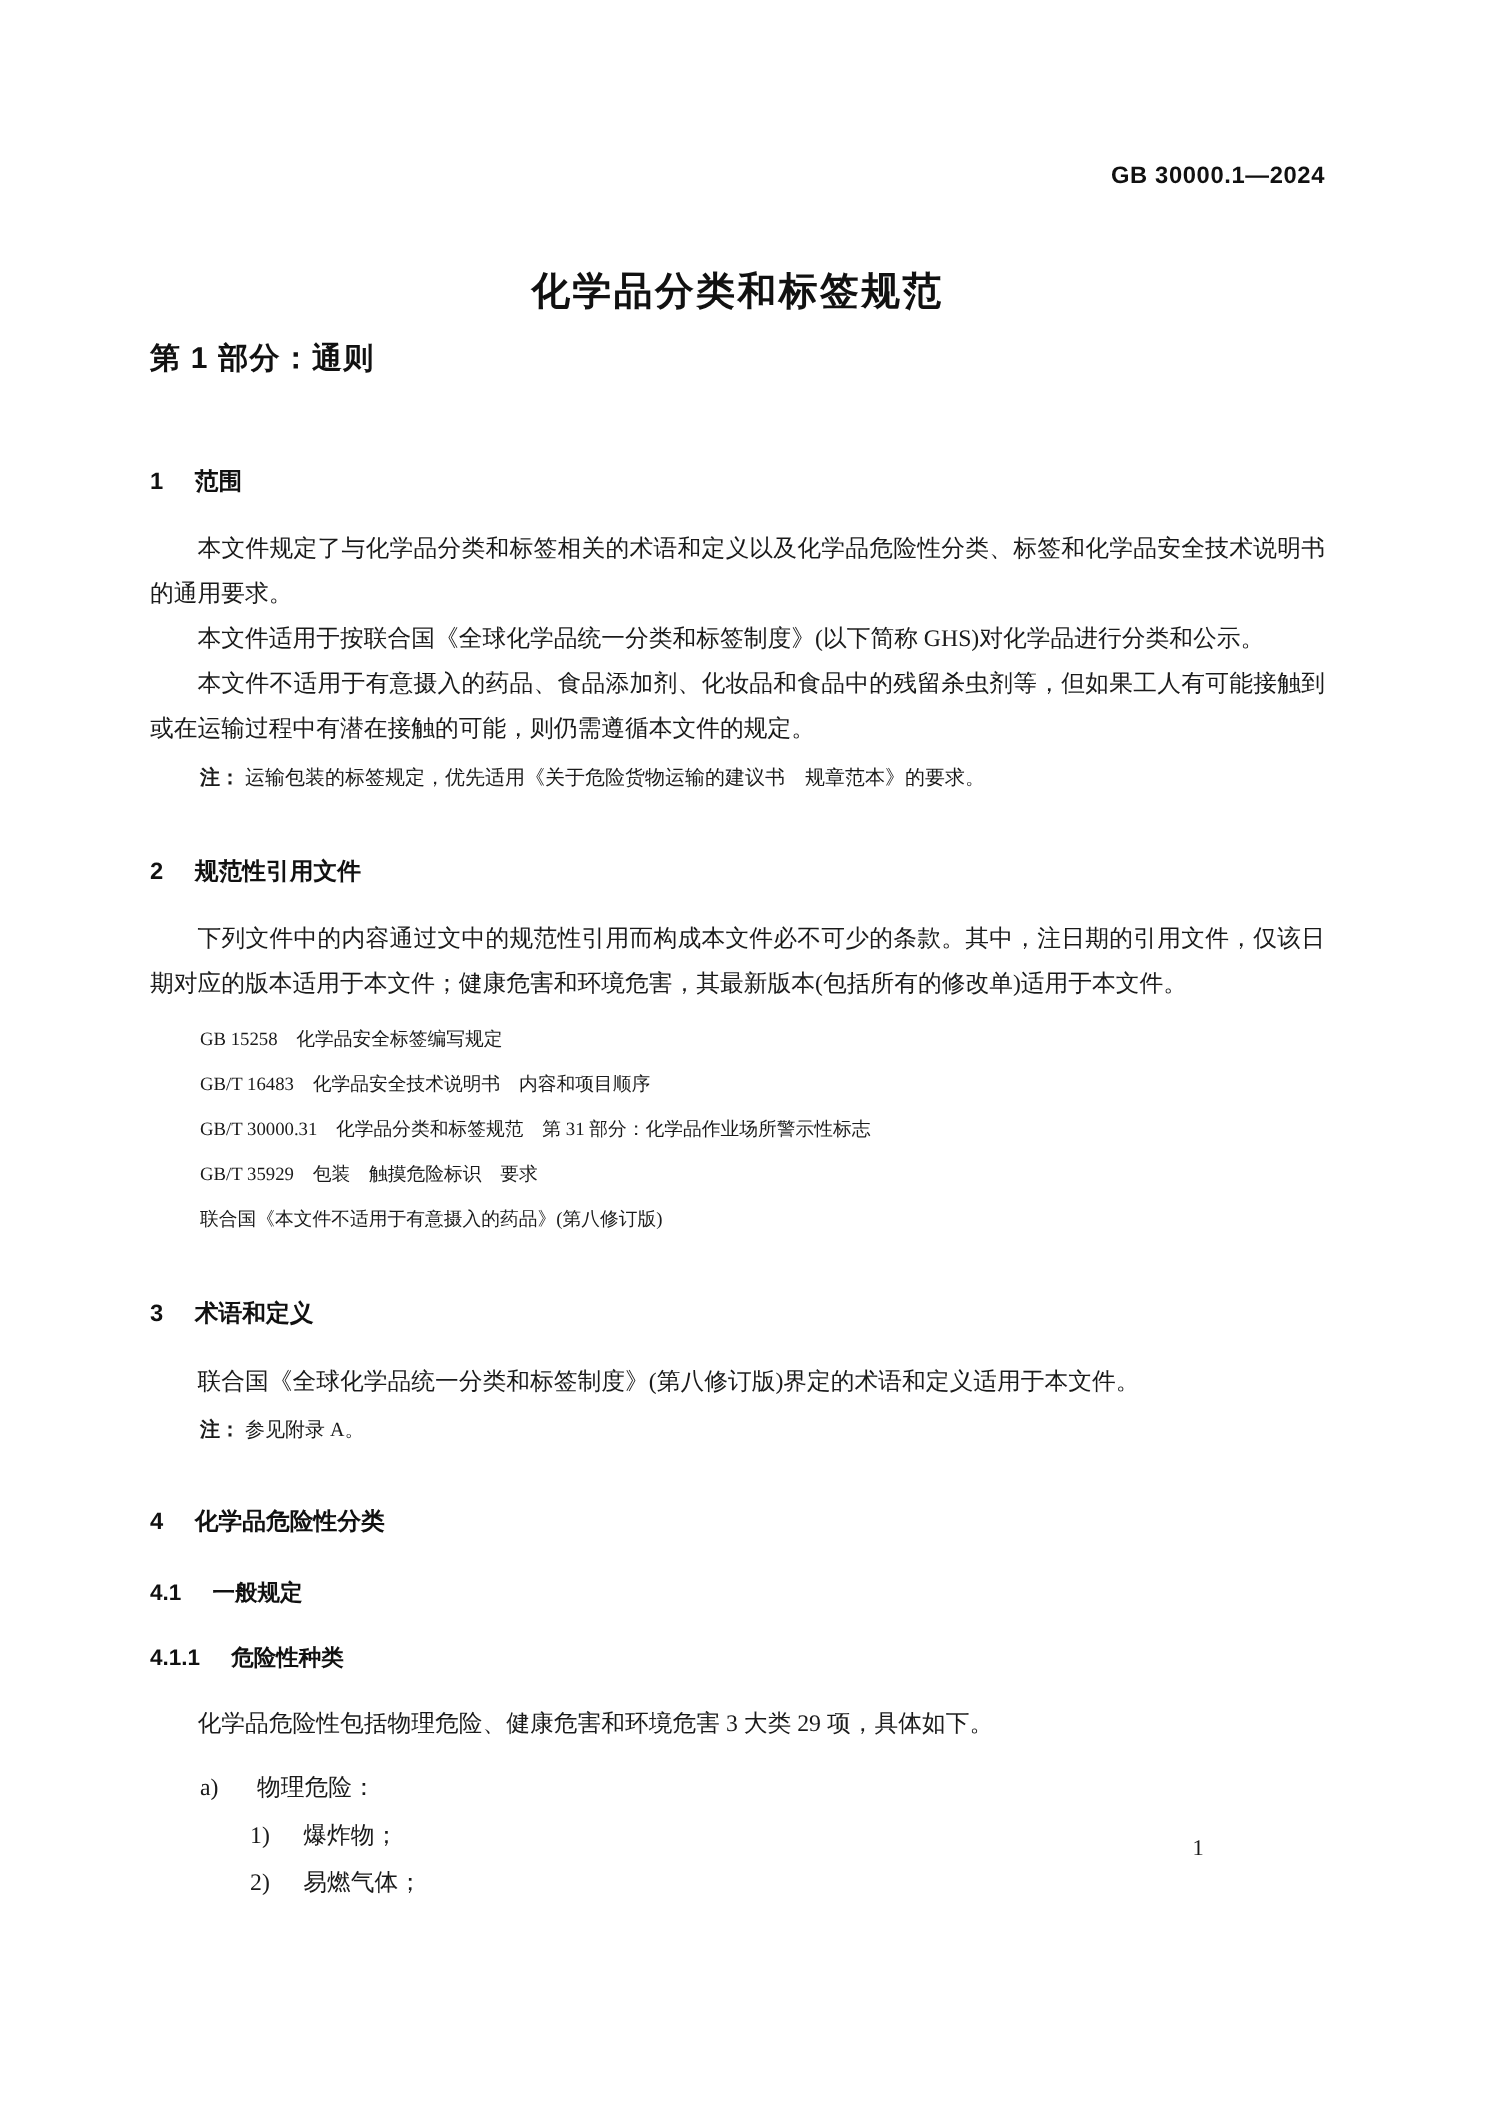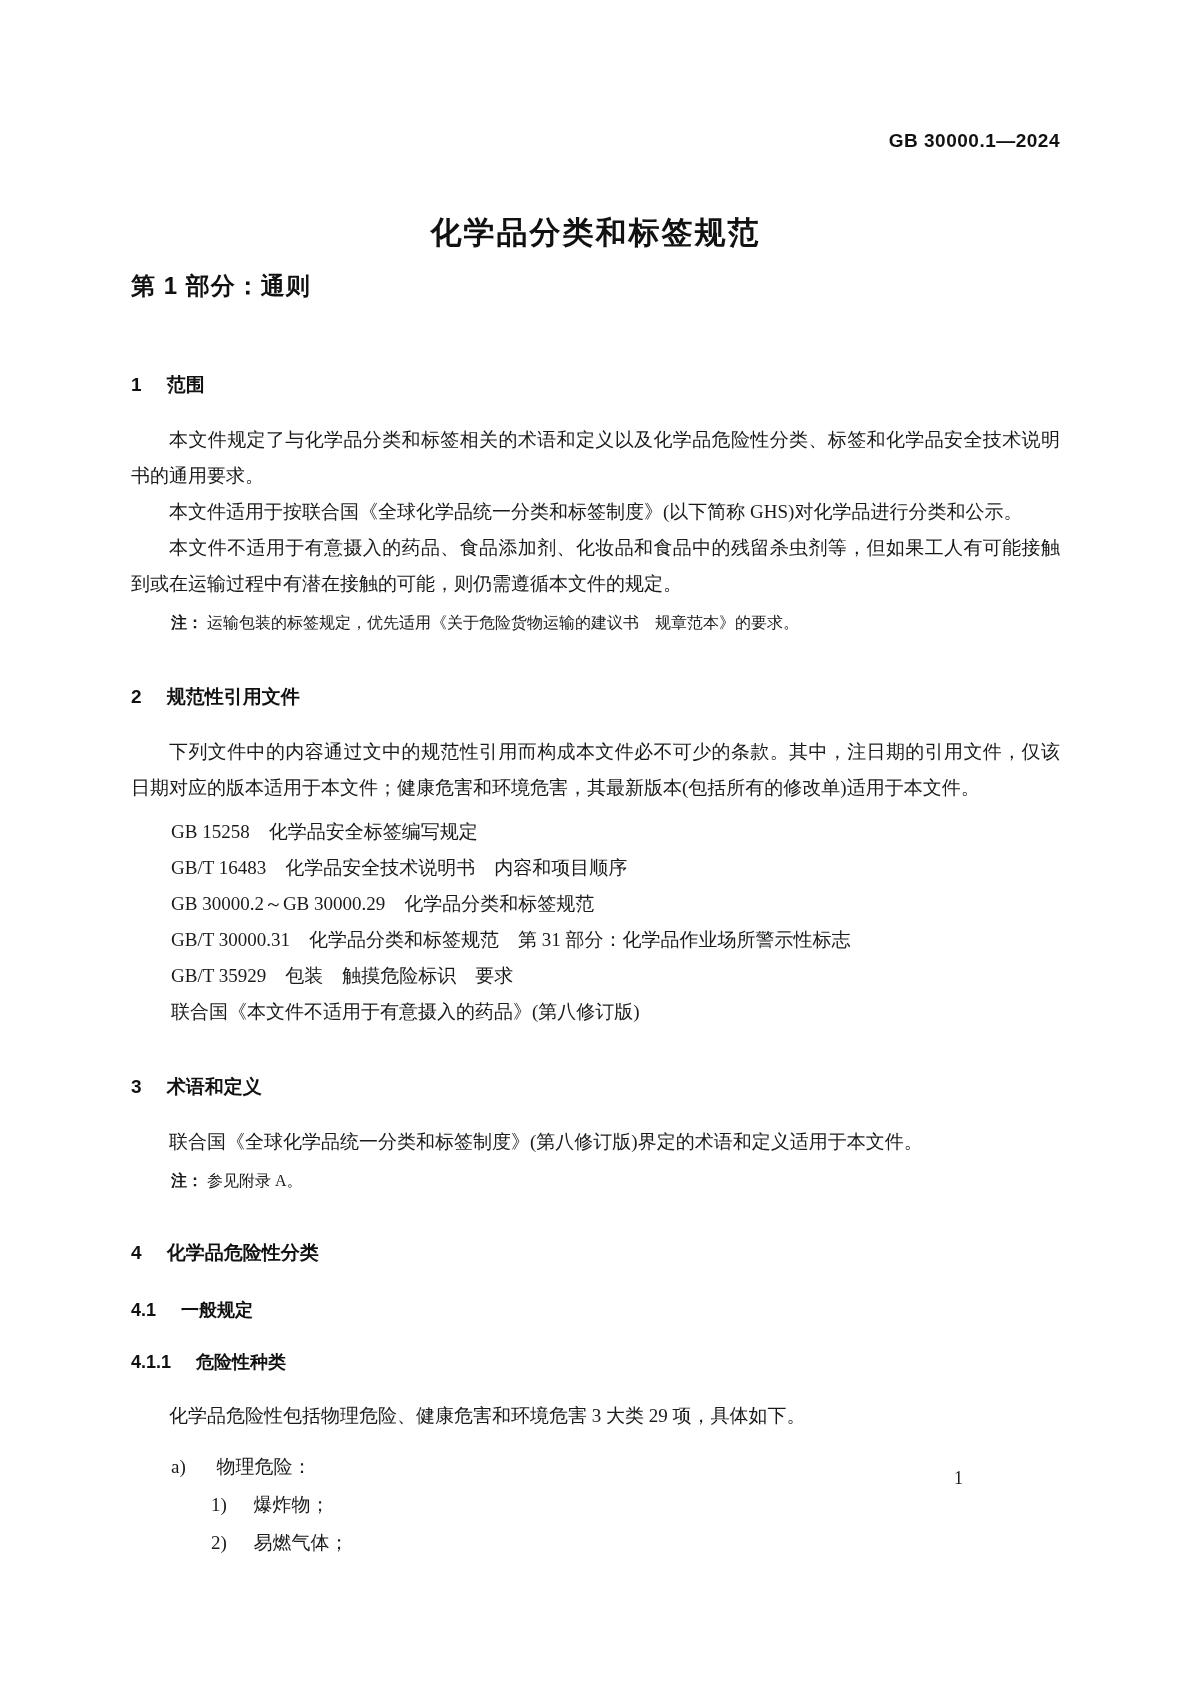"GB 30000.1—2024" .content { left: 131px -> 120px }
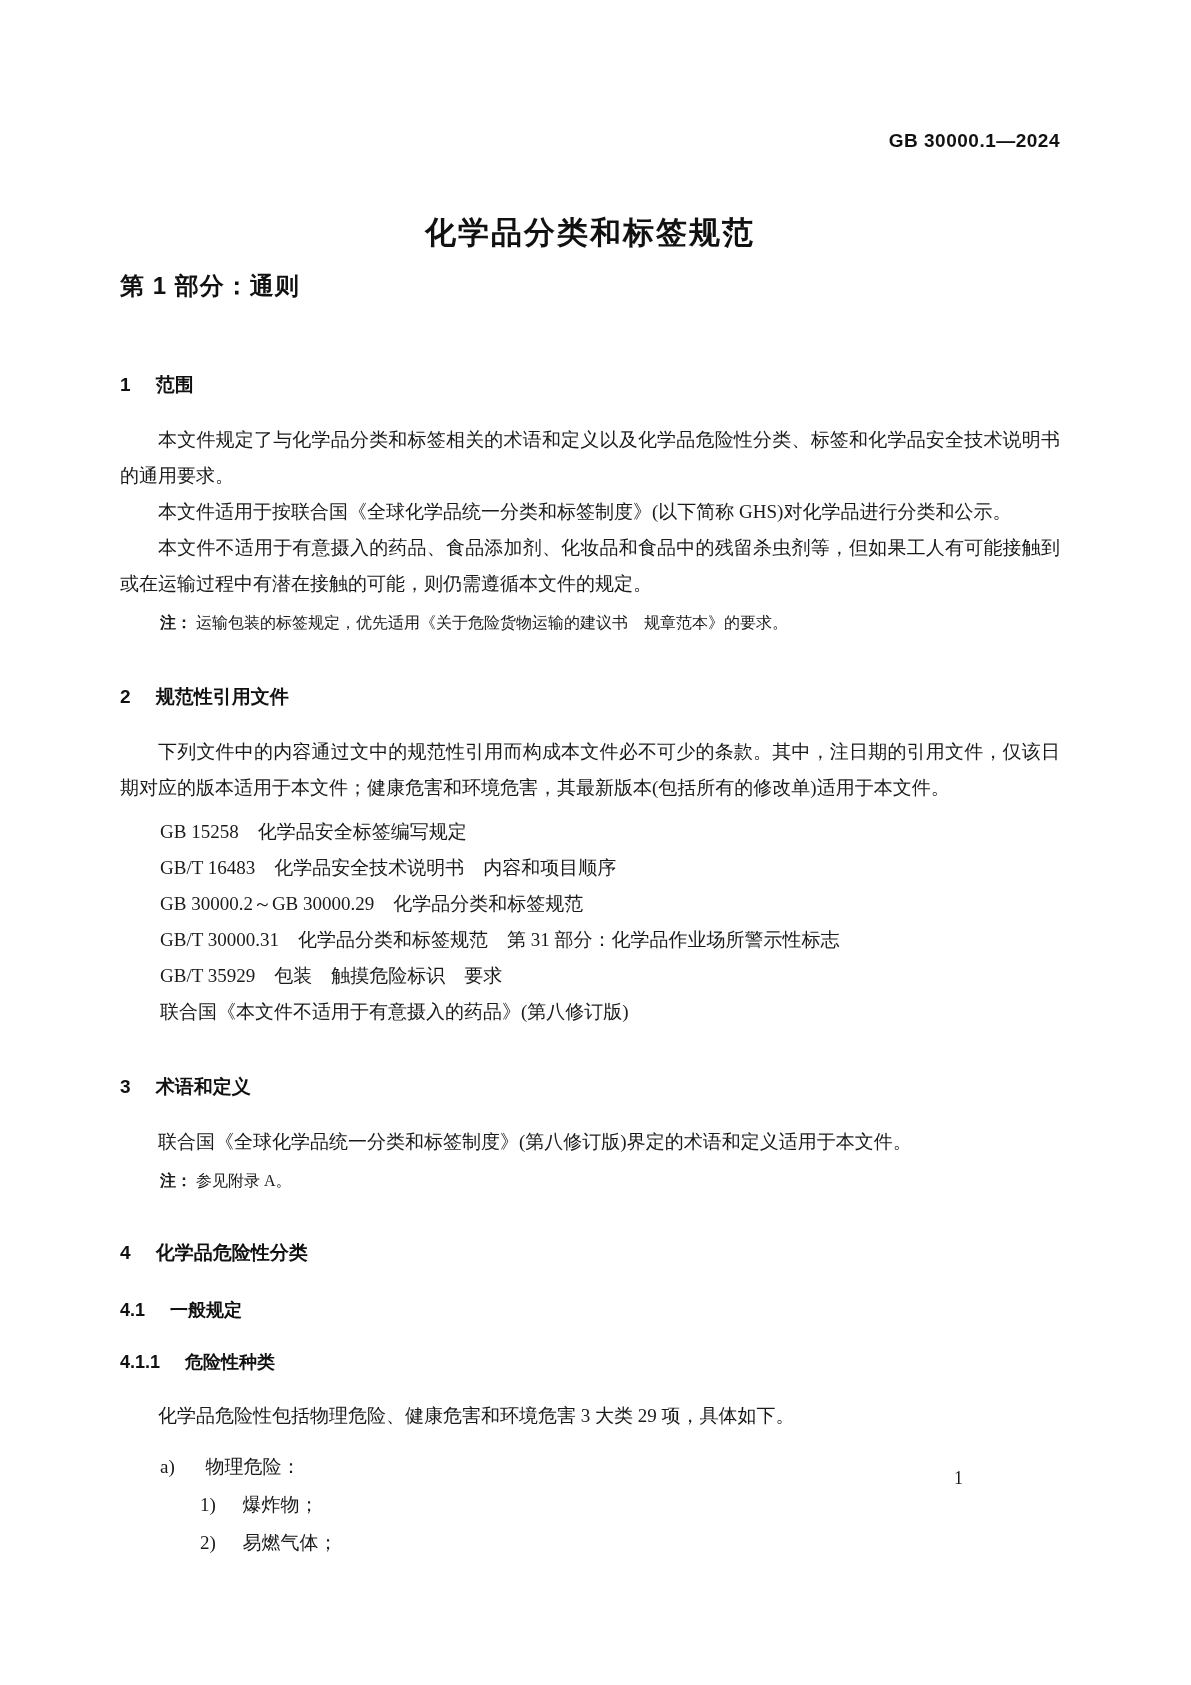"GB 15258 化学品安全标签编写规定" .ref-line { font-size: 19px -> 15px }
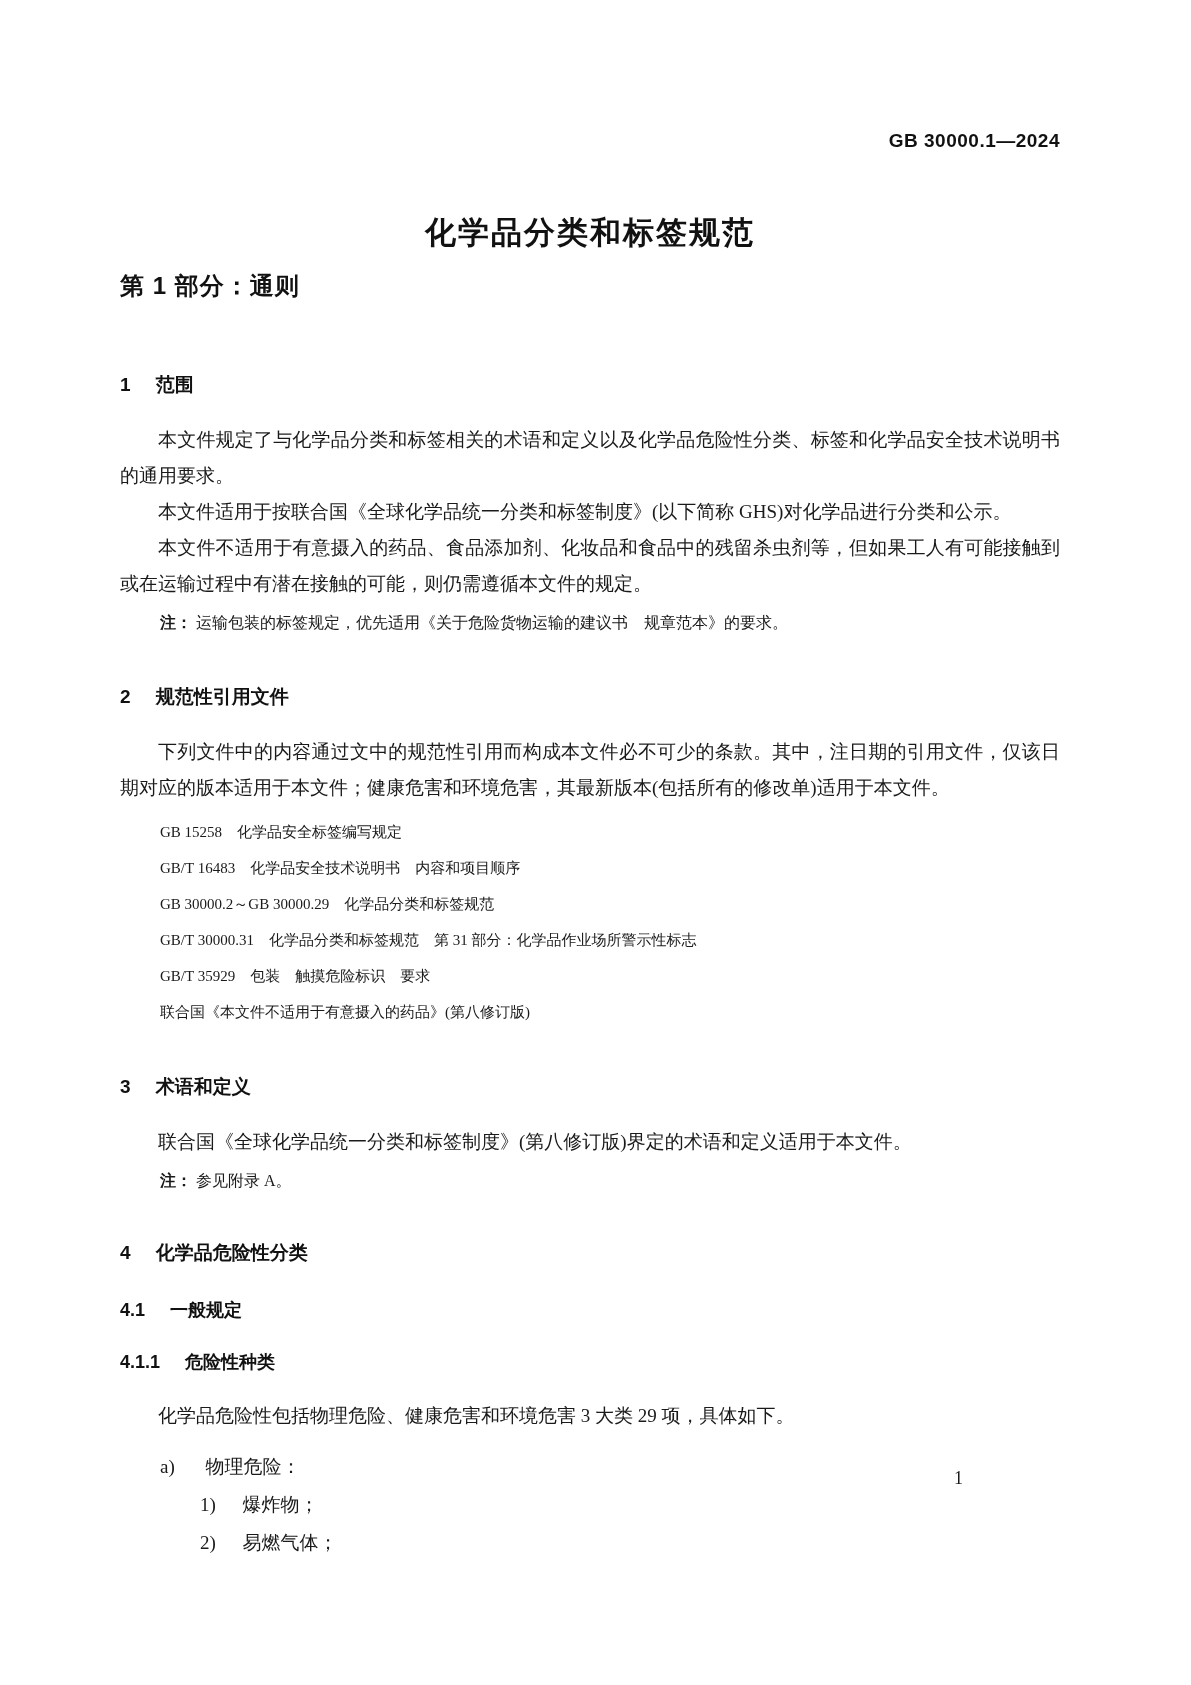"GB 30000.2～GB 30000.29 化学品分类和标签规范" div.ref-line { html: <div>GB 30000.2～GB 30000.29 化学品分类和标签规范</div> -> none }
